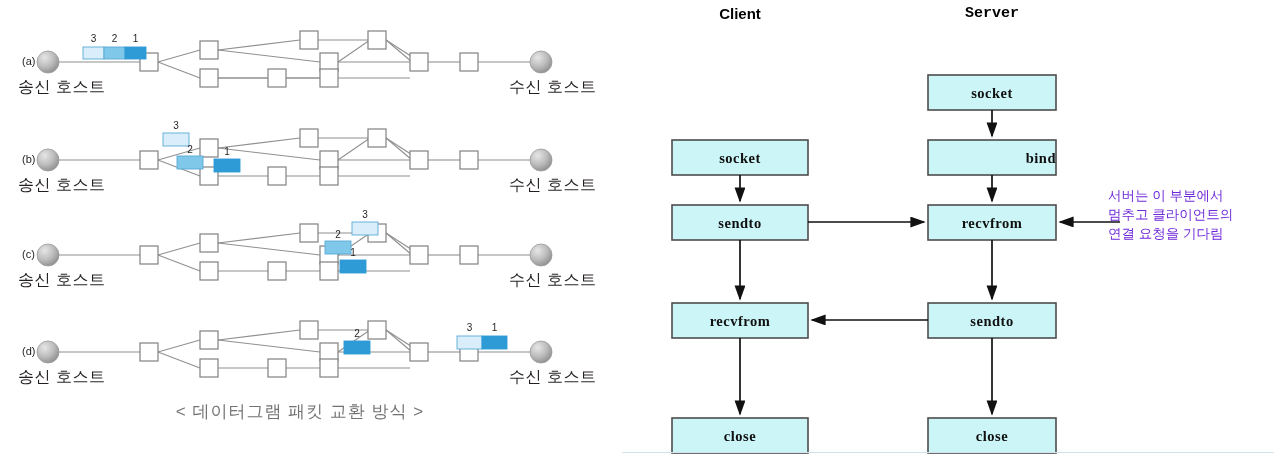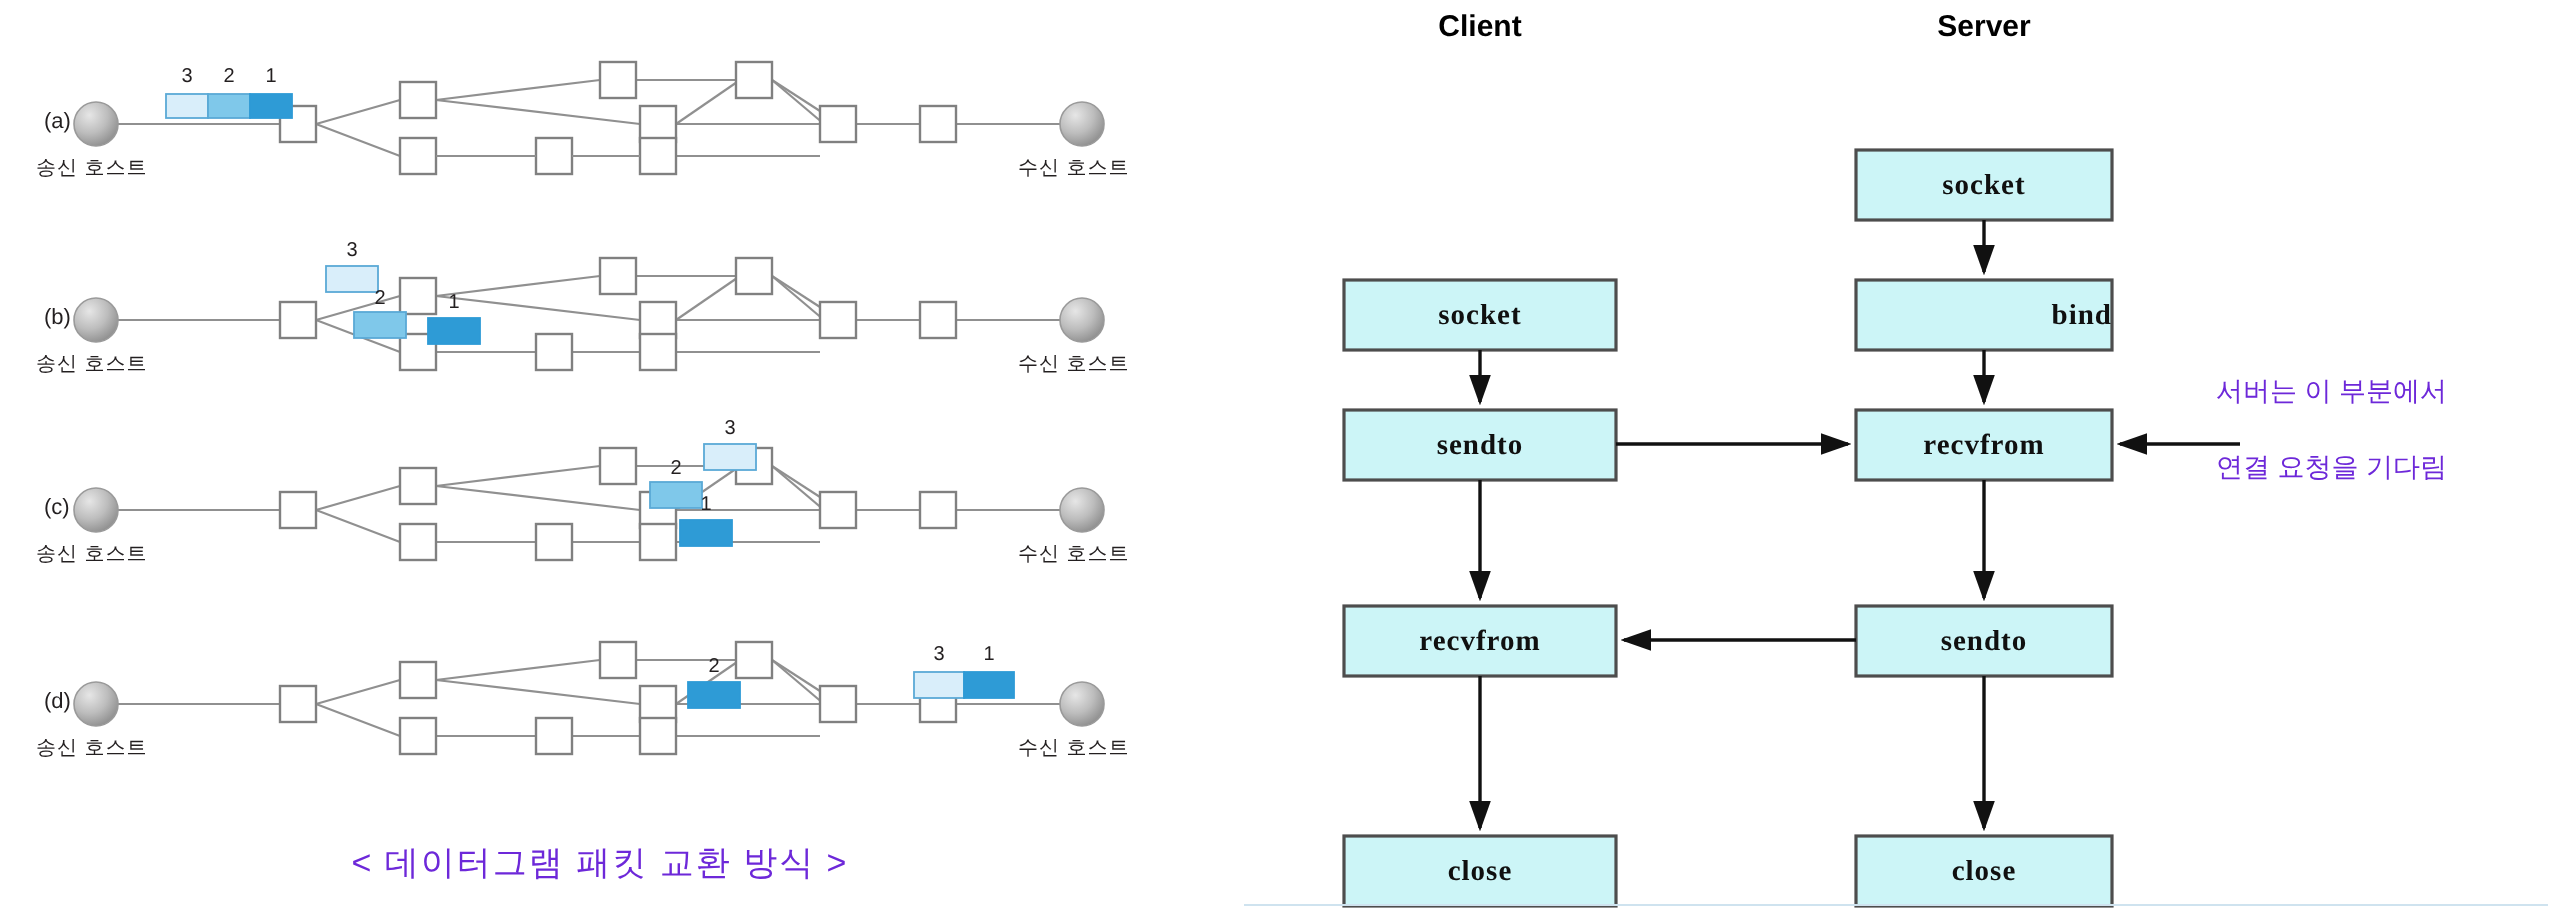"Server" div.col-head { font-family: none -> Liberation Mono, monospace }
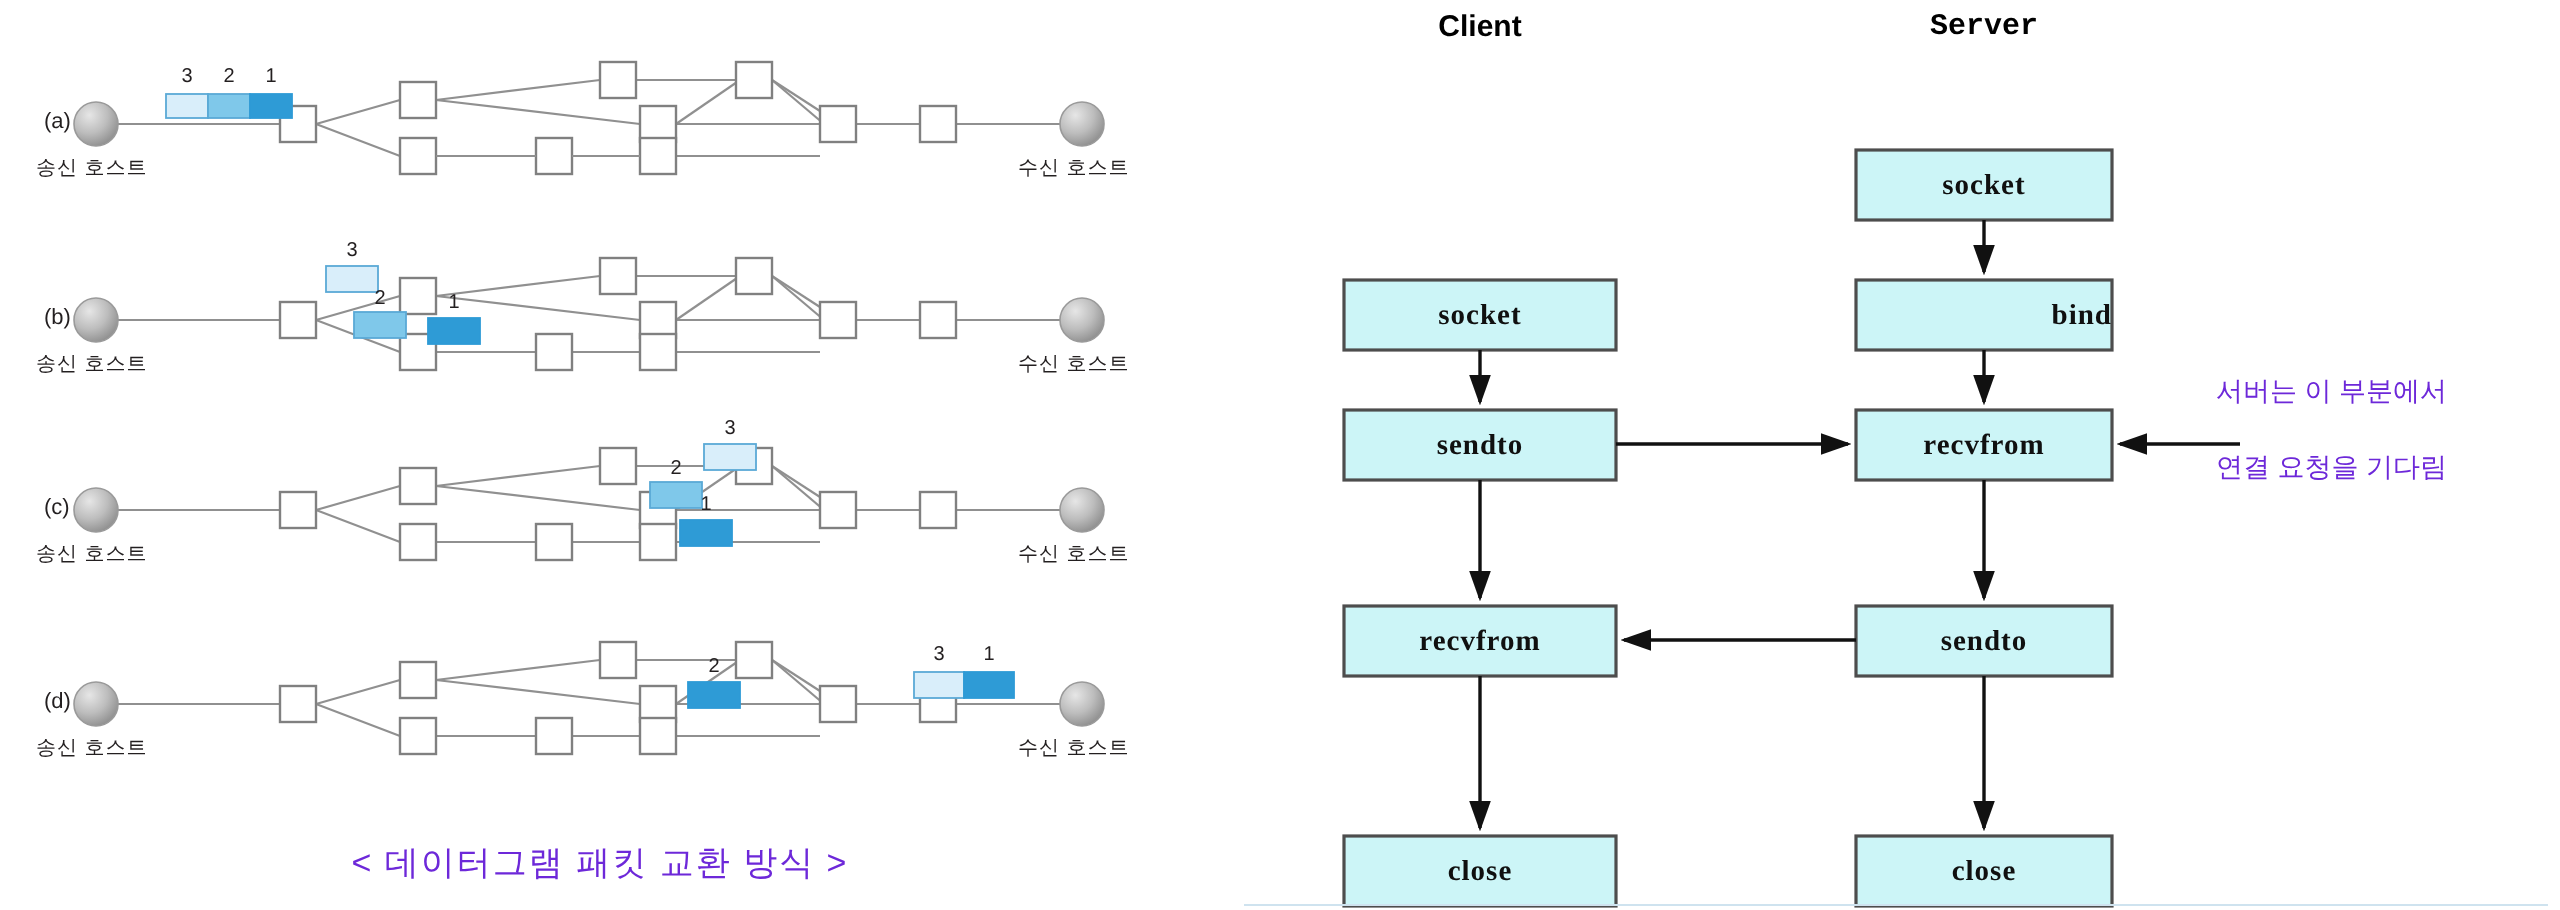"송신 호스트" .host-label { font-size: 10px -> 16px }
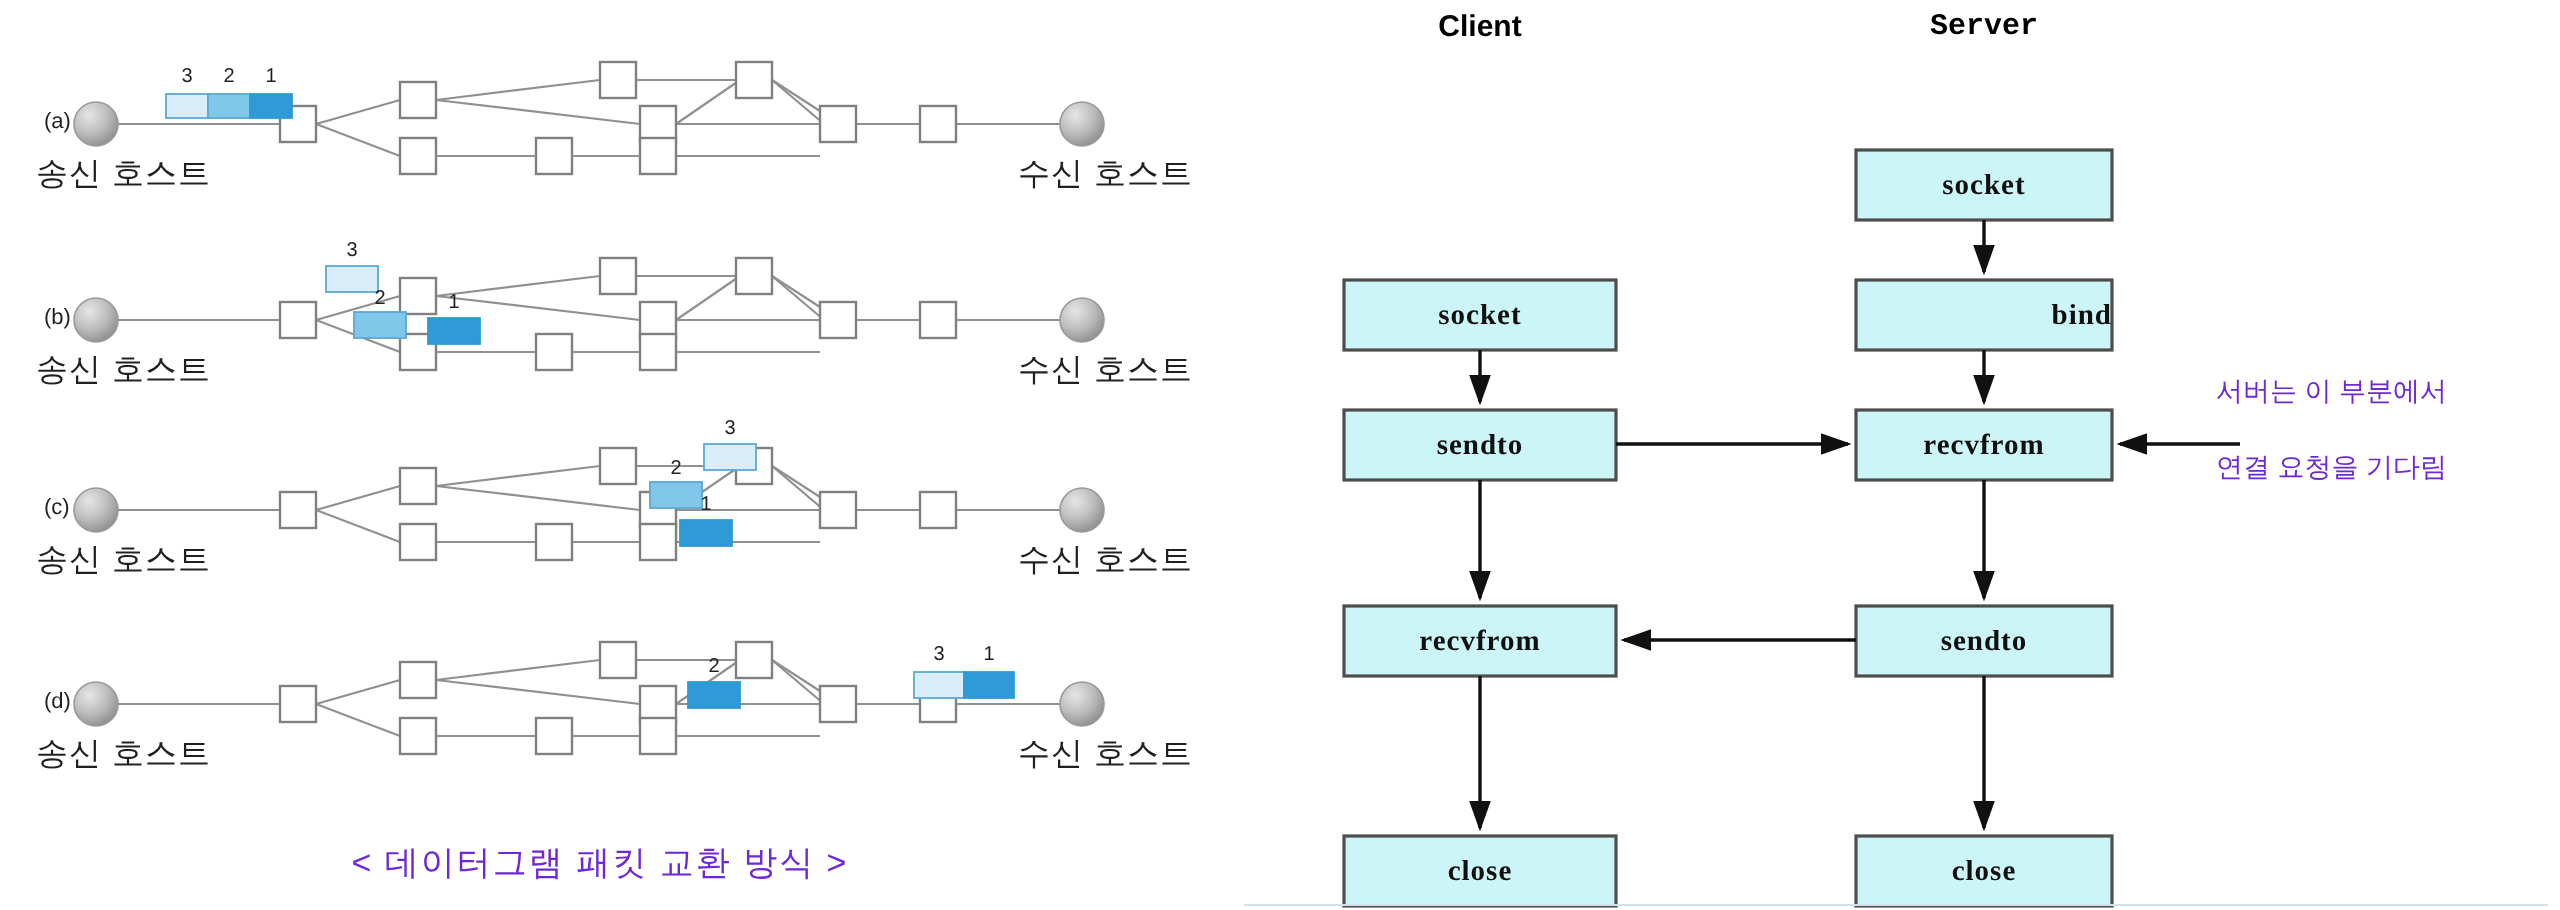"멈추고 클라이언트의" div.note { html: none -> <div>멈추고 클라이언트의</div> }
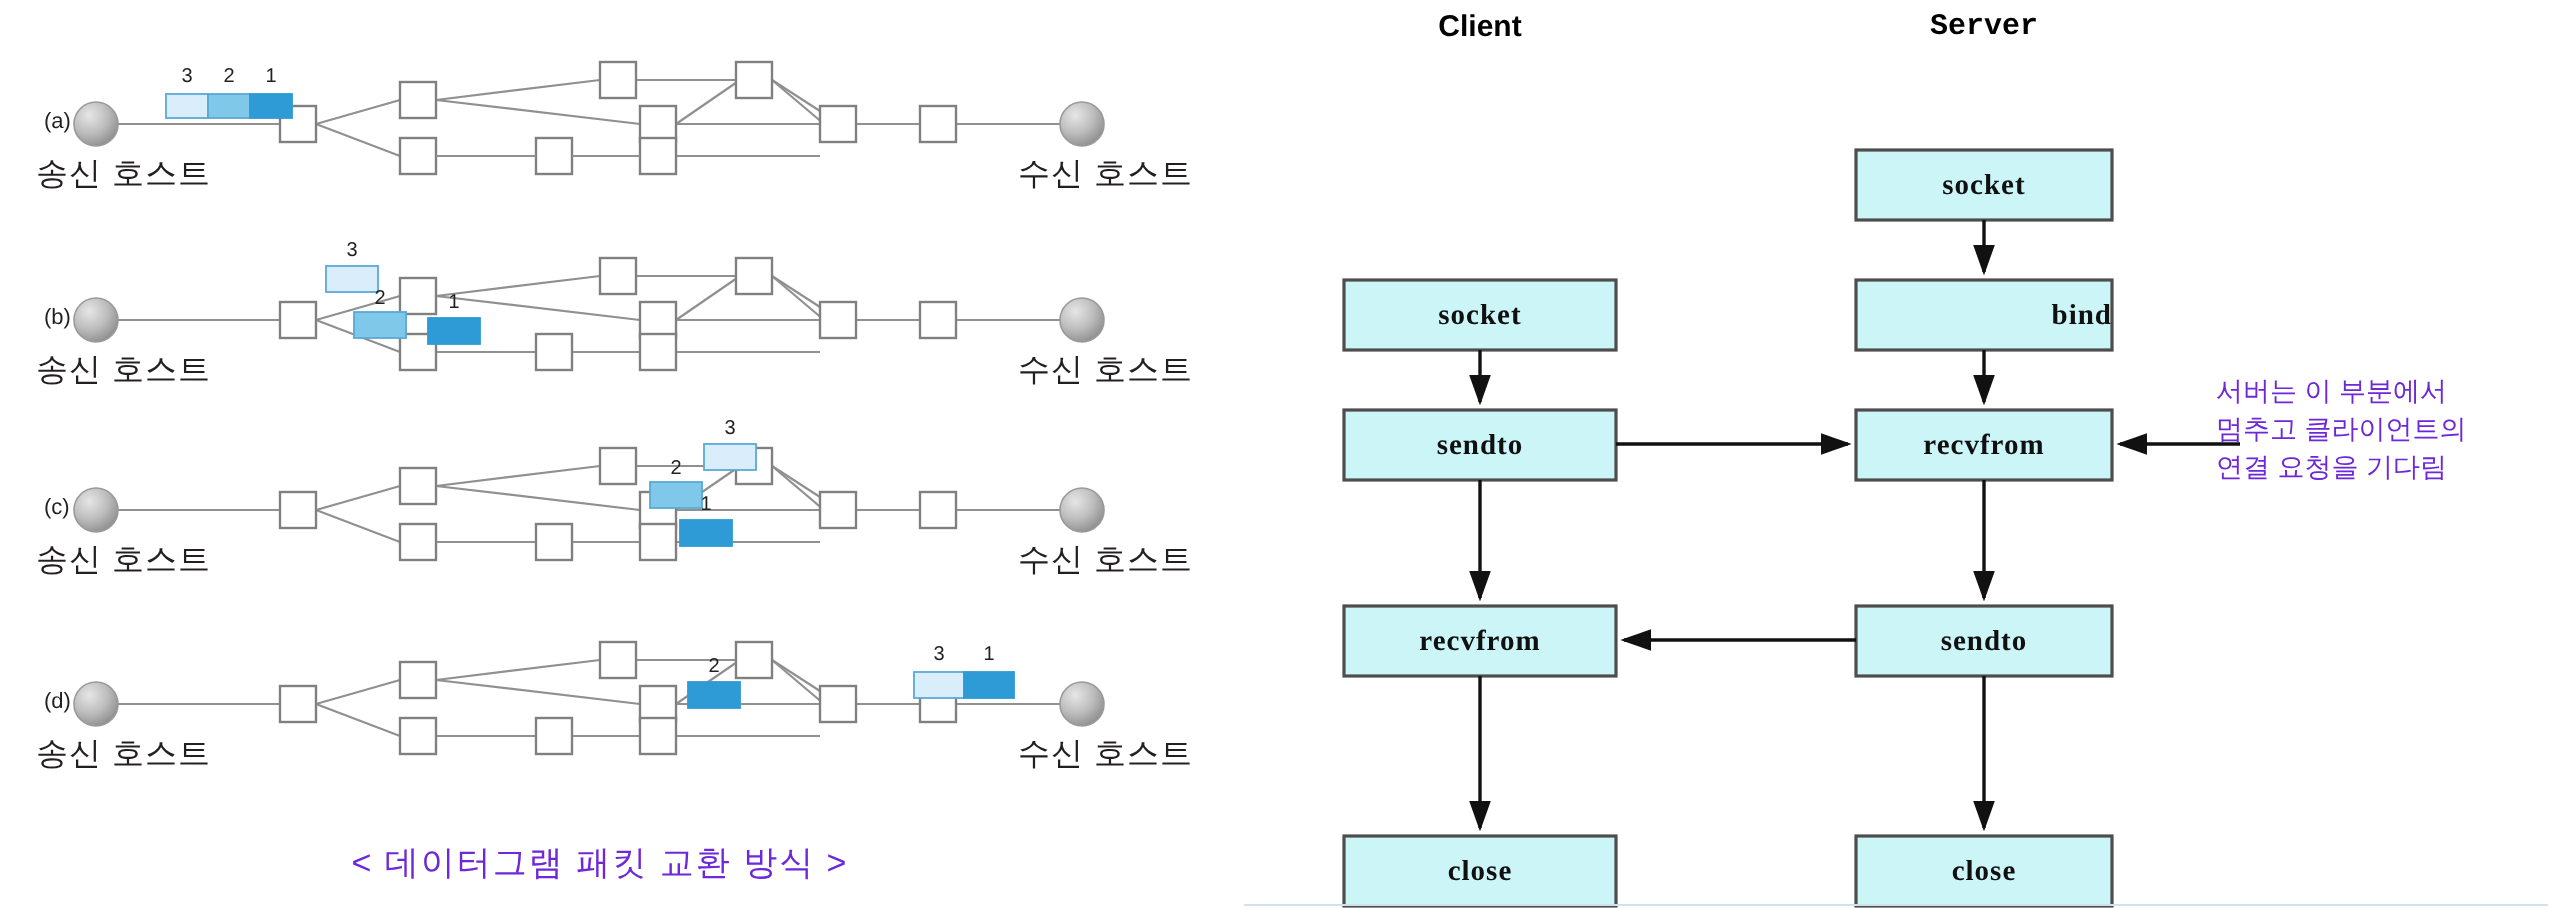"< 데이터그램 패킷 교환 방식" .caption { color: #6d28d9 -> #737373; top: 420px -> 400px }
